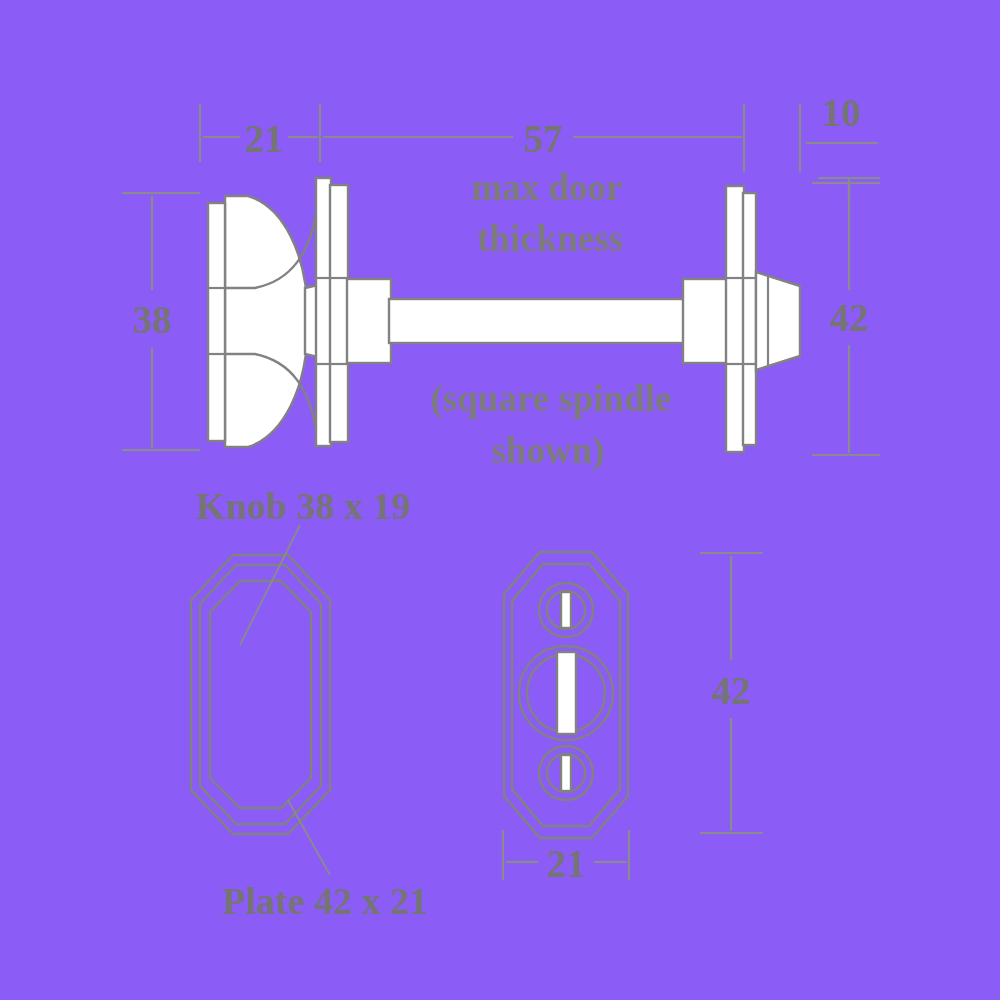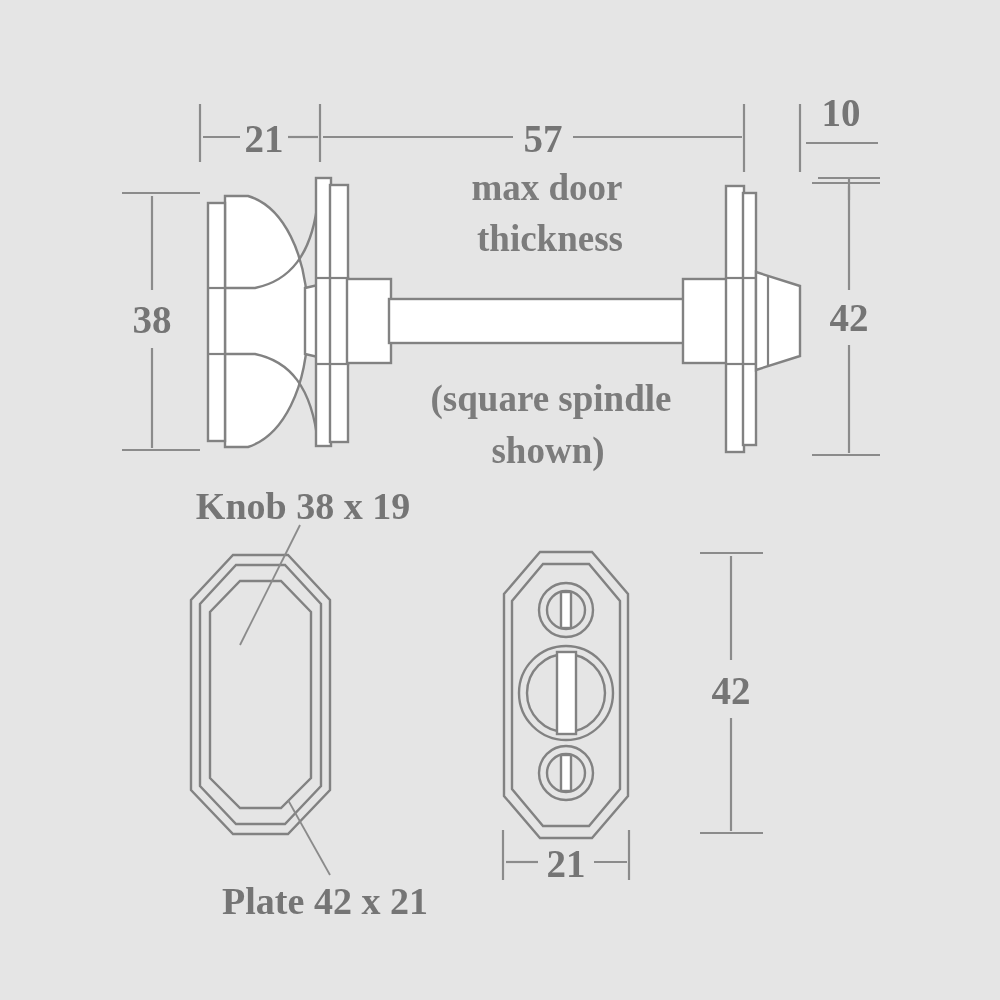"21" #drawing-root { background: #e5e5e5 -> #8b5cf6 }
